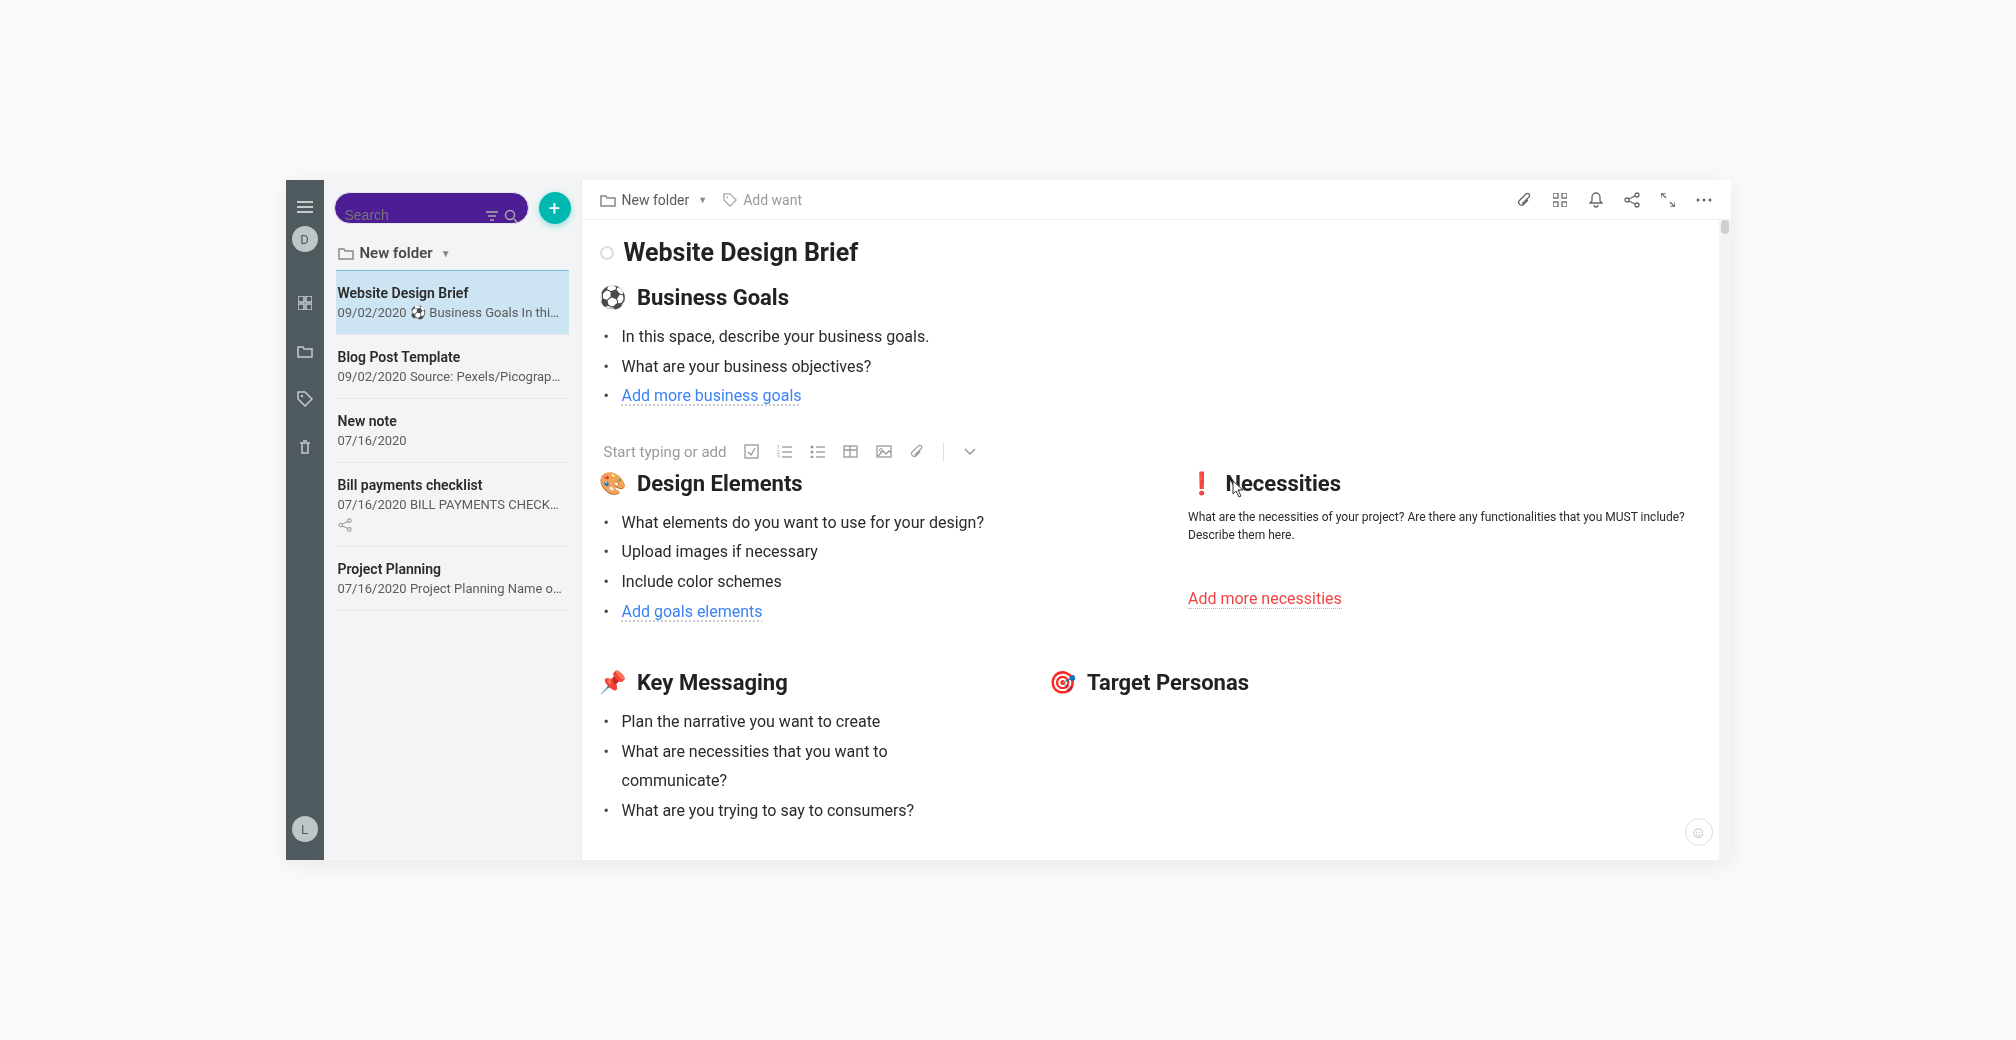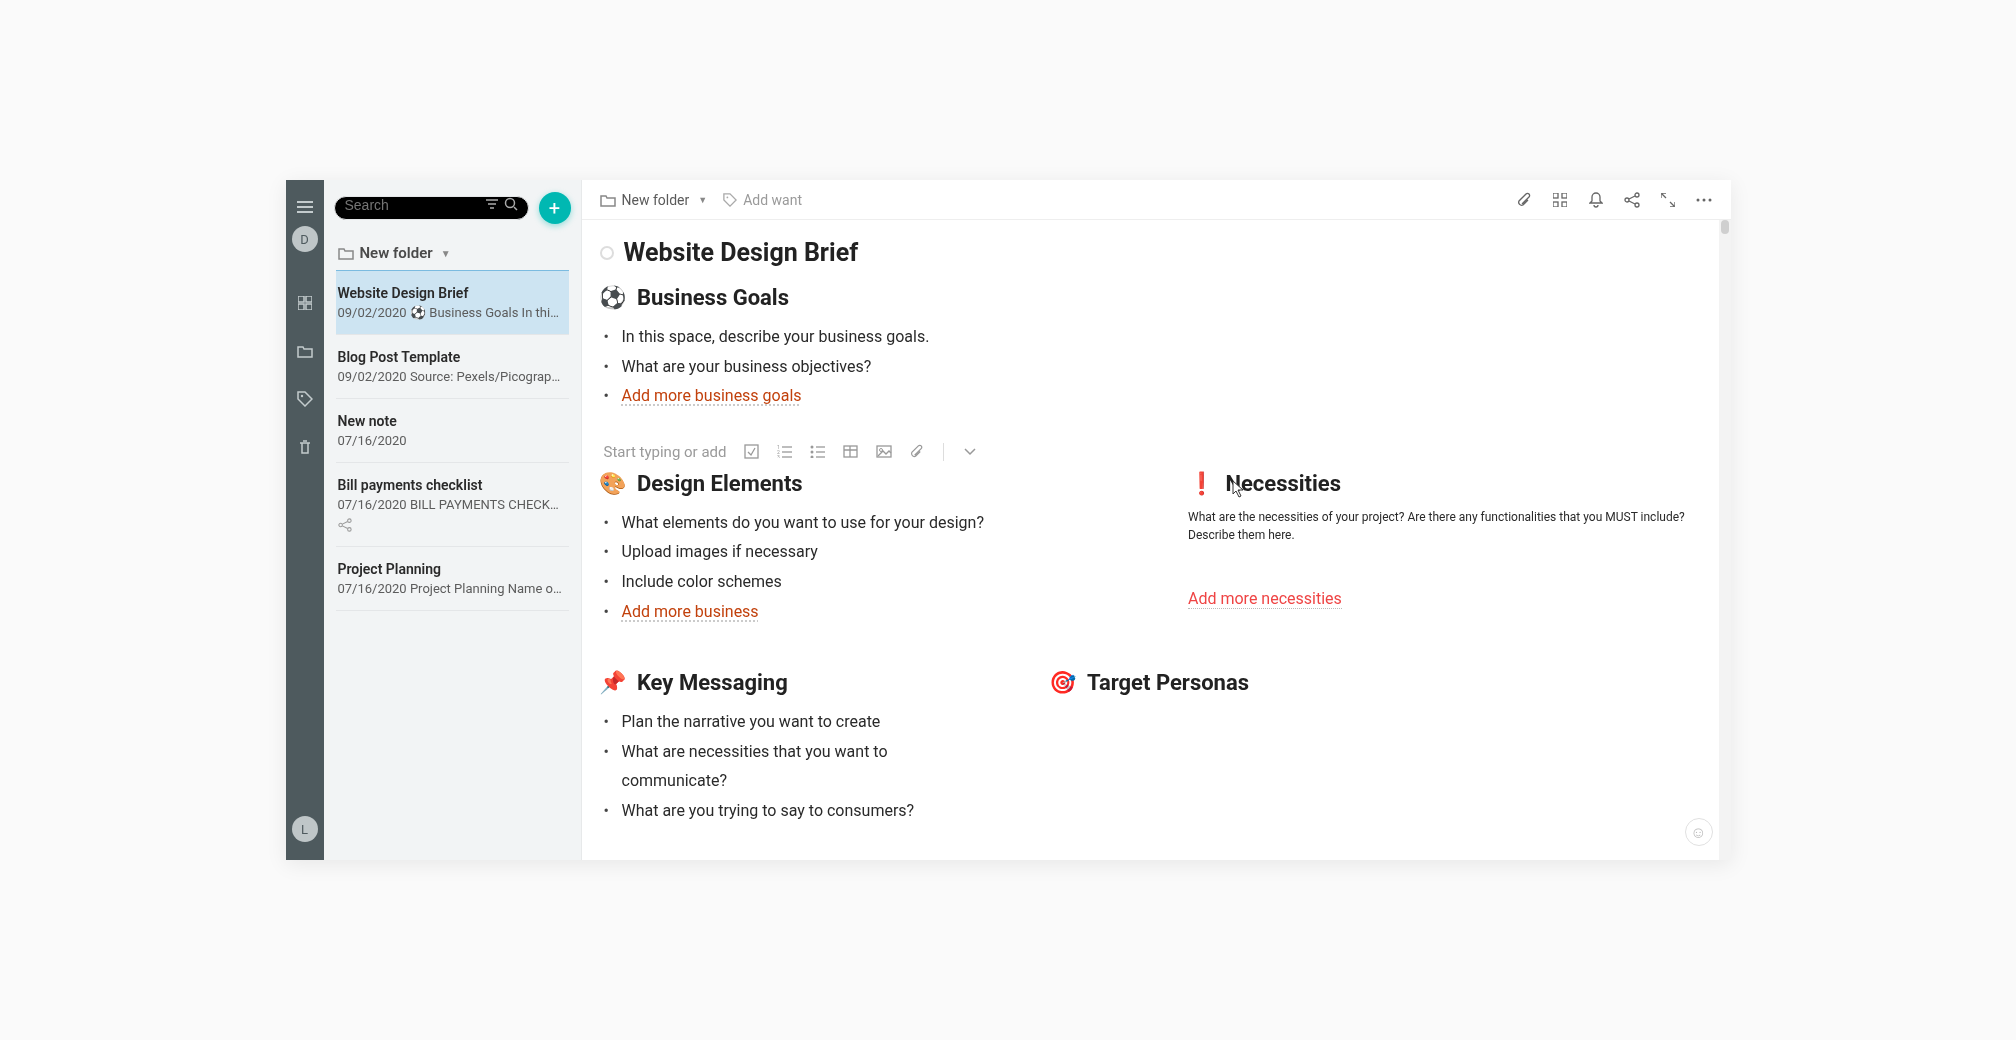"Search" .search-box { align-items: flex-start -> flex-end; background: #000000 -> #4c1d95; height: 24px -> 32px }
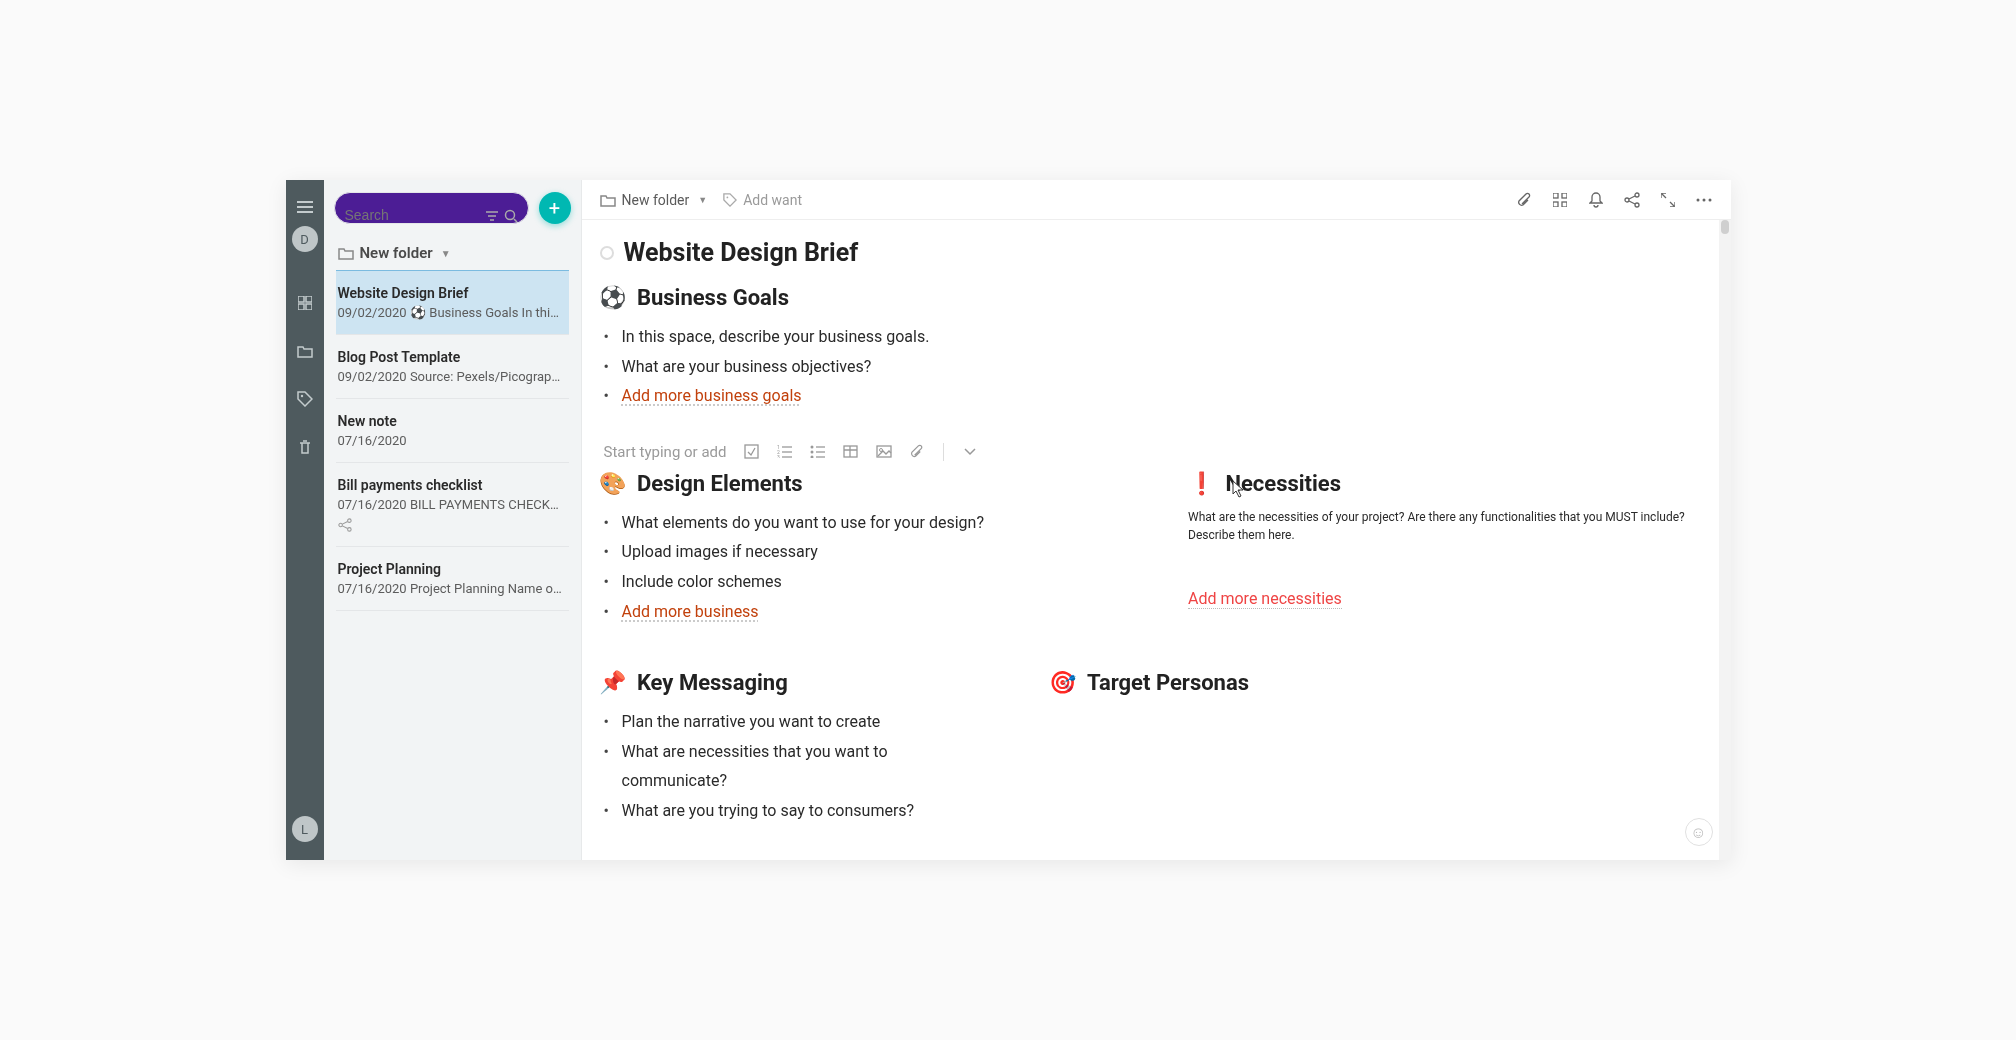"Add more business goals" .bullet-list li.placeholder { color: #c2410c -> #3b82f6 }
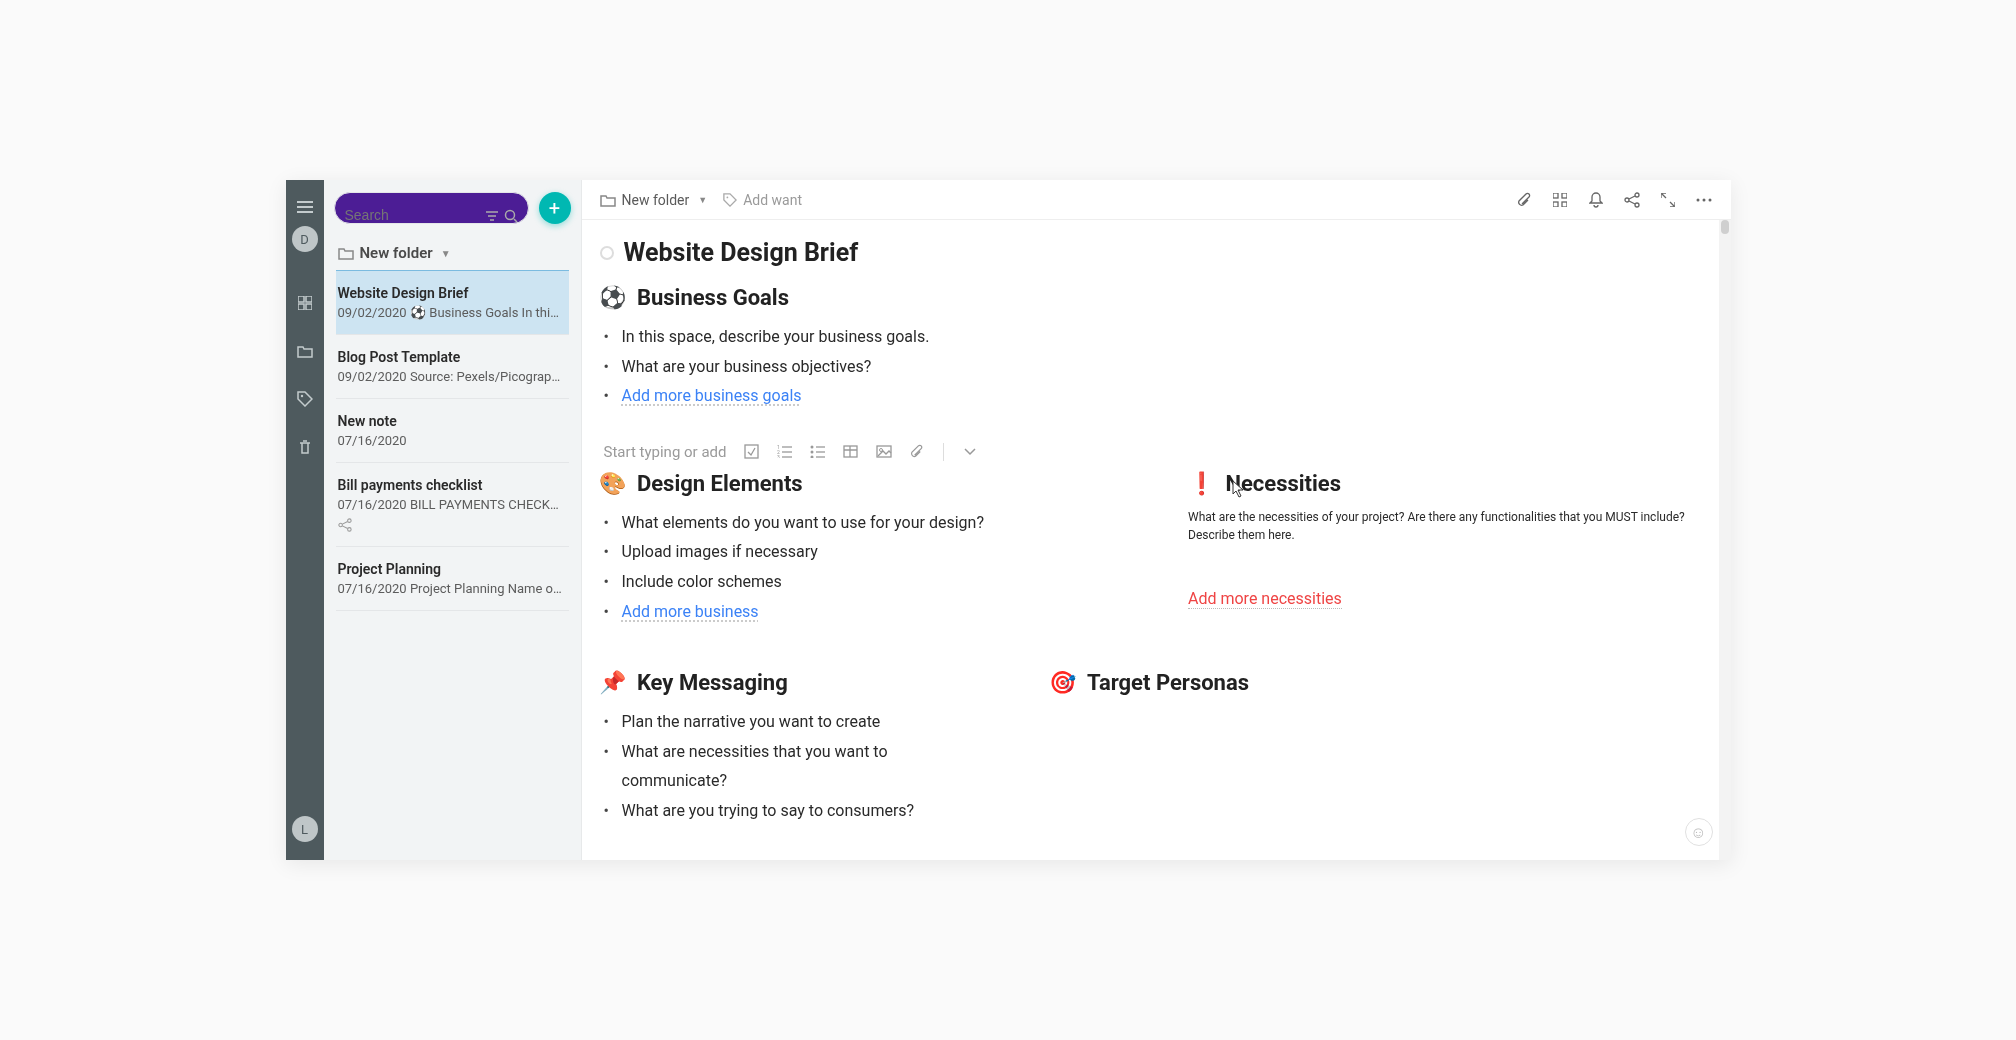"Add more business" li.placeholder { text: more business -> goals elements }
